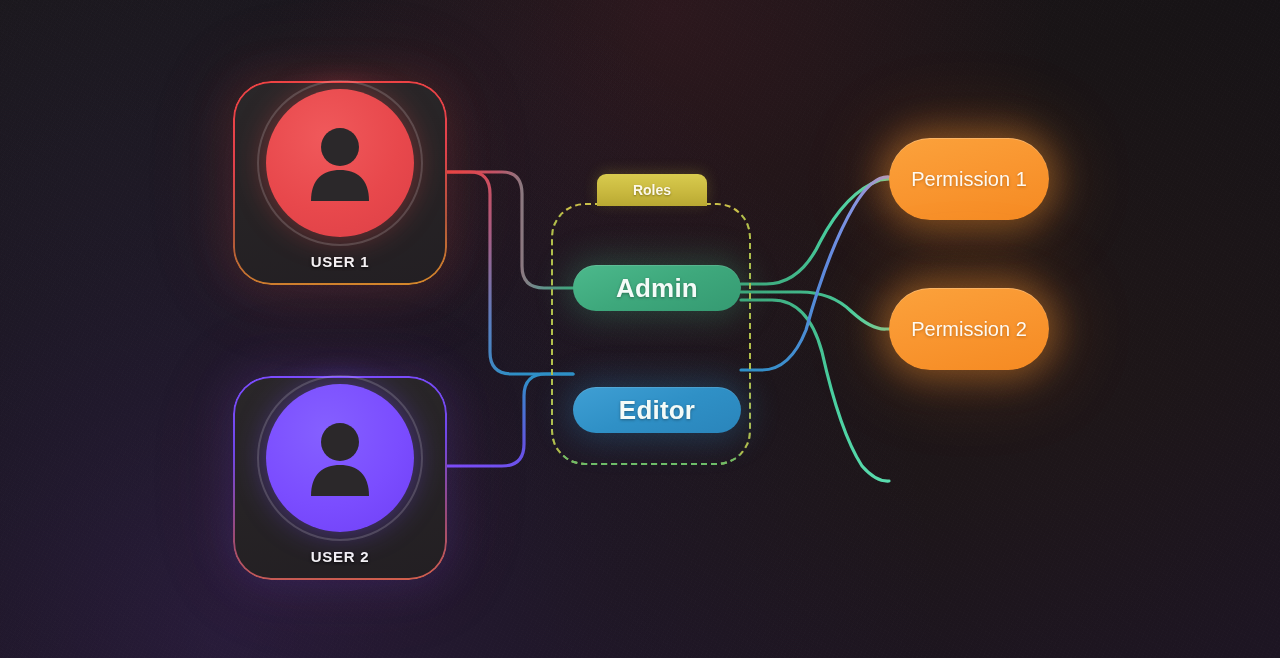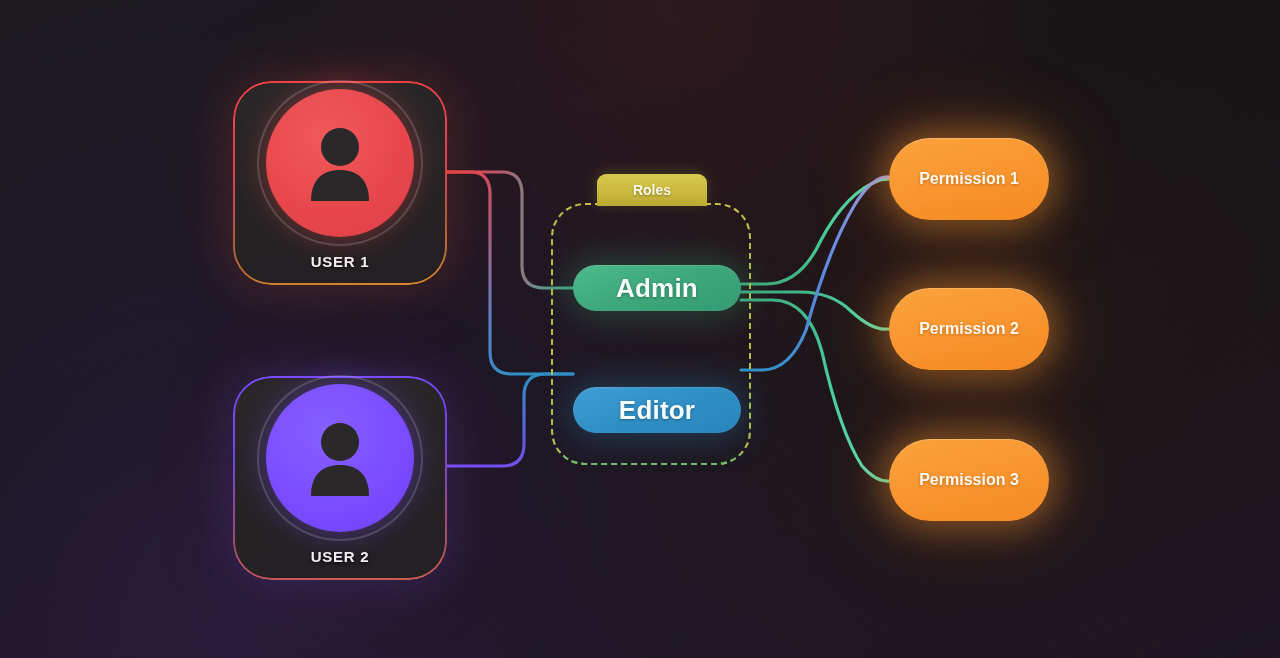"Permission 1" .permission-label { font-size: 16px -> 20px; font-weight: 700 -> 400 }
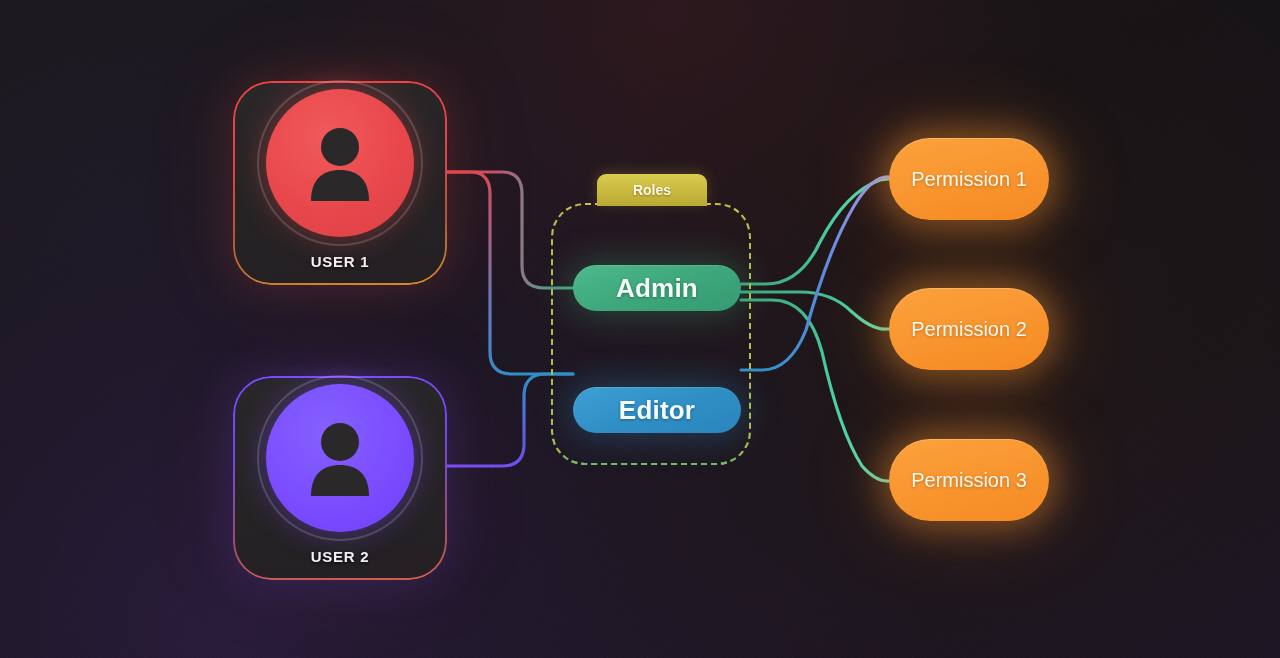"Permission 3" div.permission-pill { html: <div> <span>Permission 3</span> </div> -> none }
